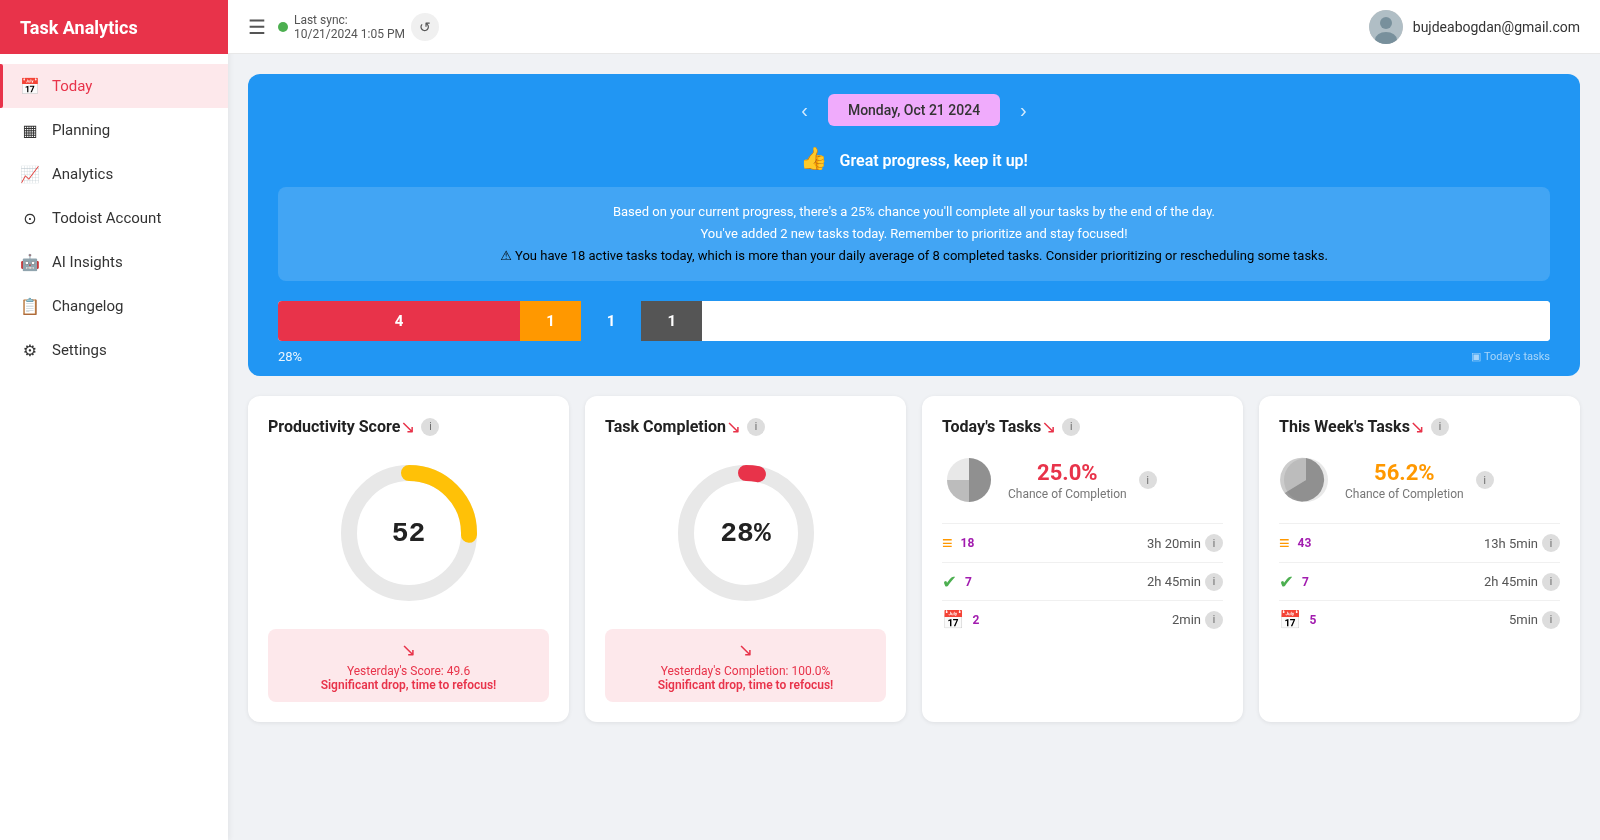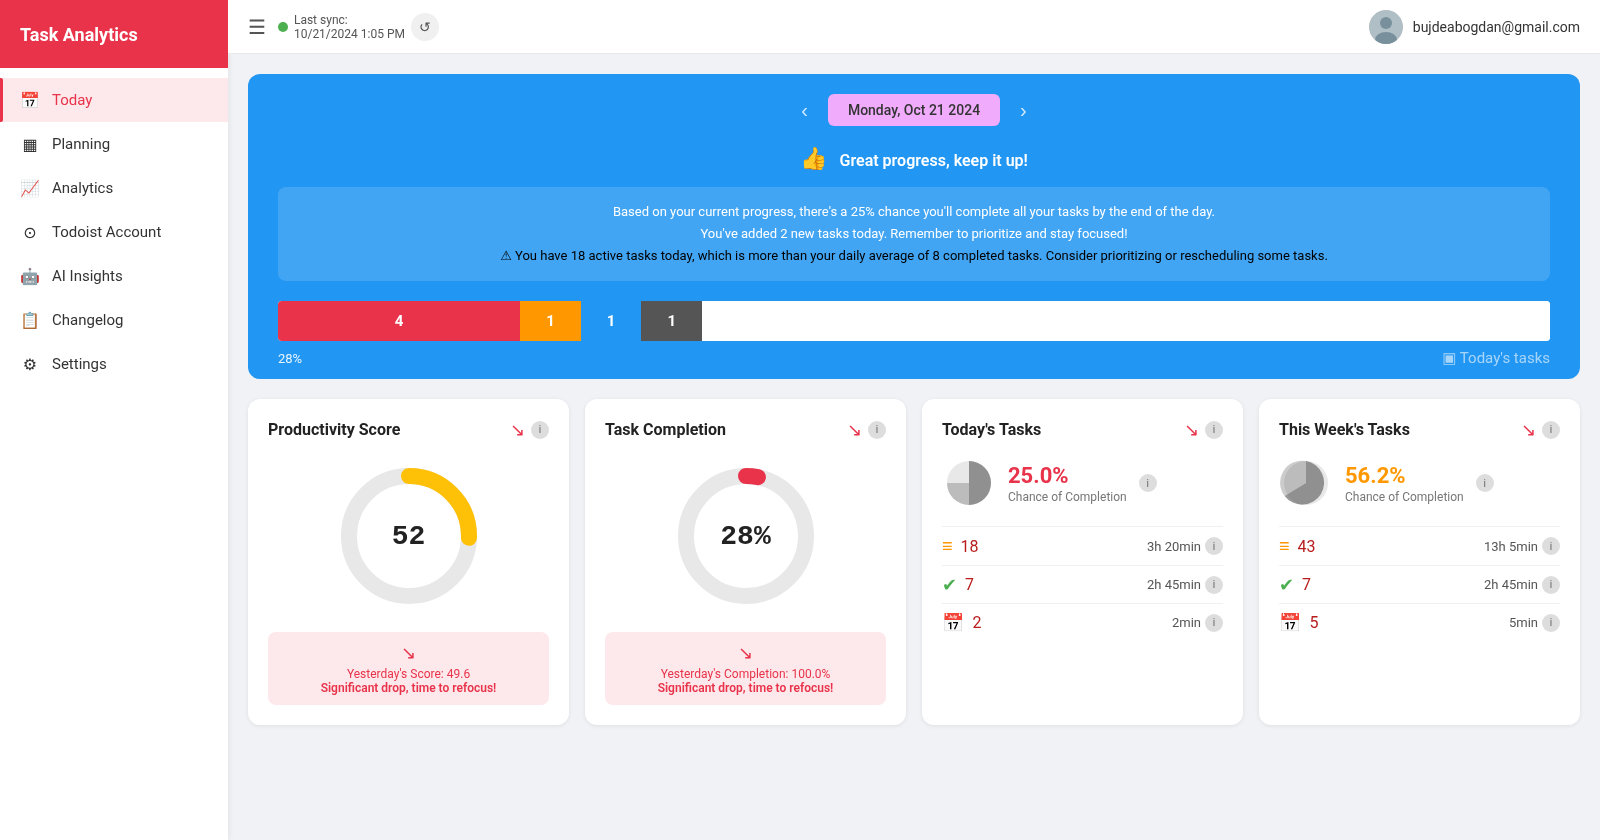"Task Analytics" .sidebar-header { height: 68px -> 54px }
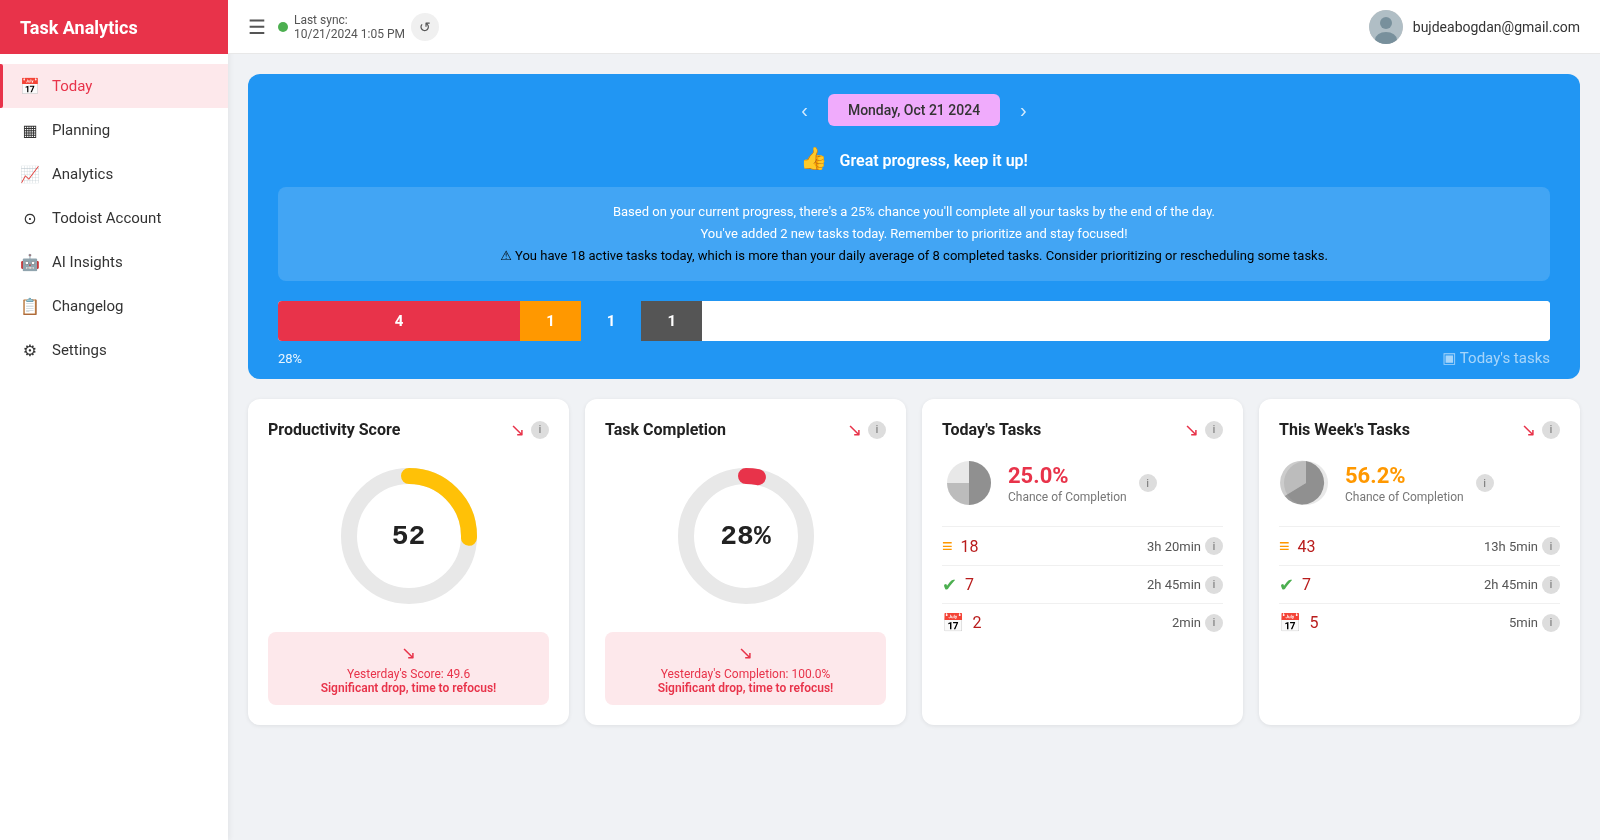"▣ Today's tasks" .progress-right-label { font-size: 15px -> 11px }
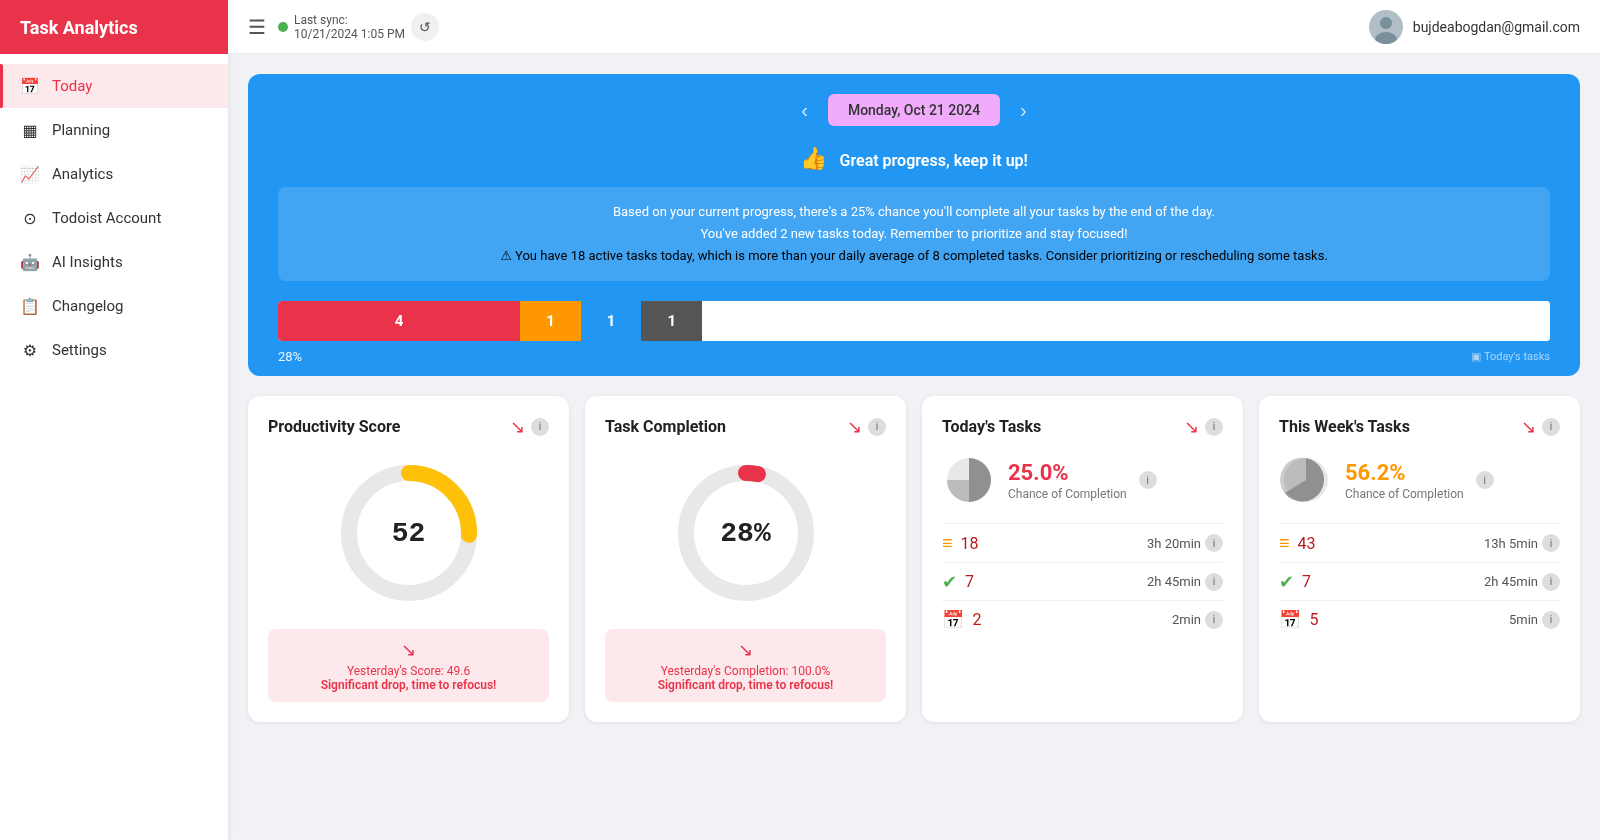"Productivity Score" .card-header { justify-content: space-between -> none }
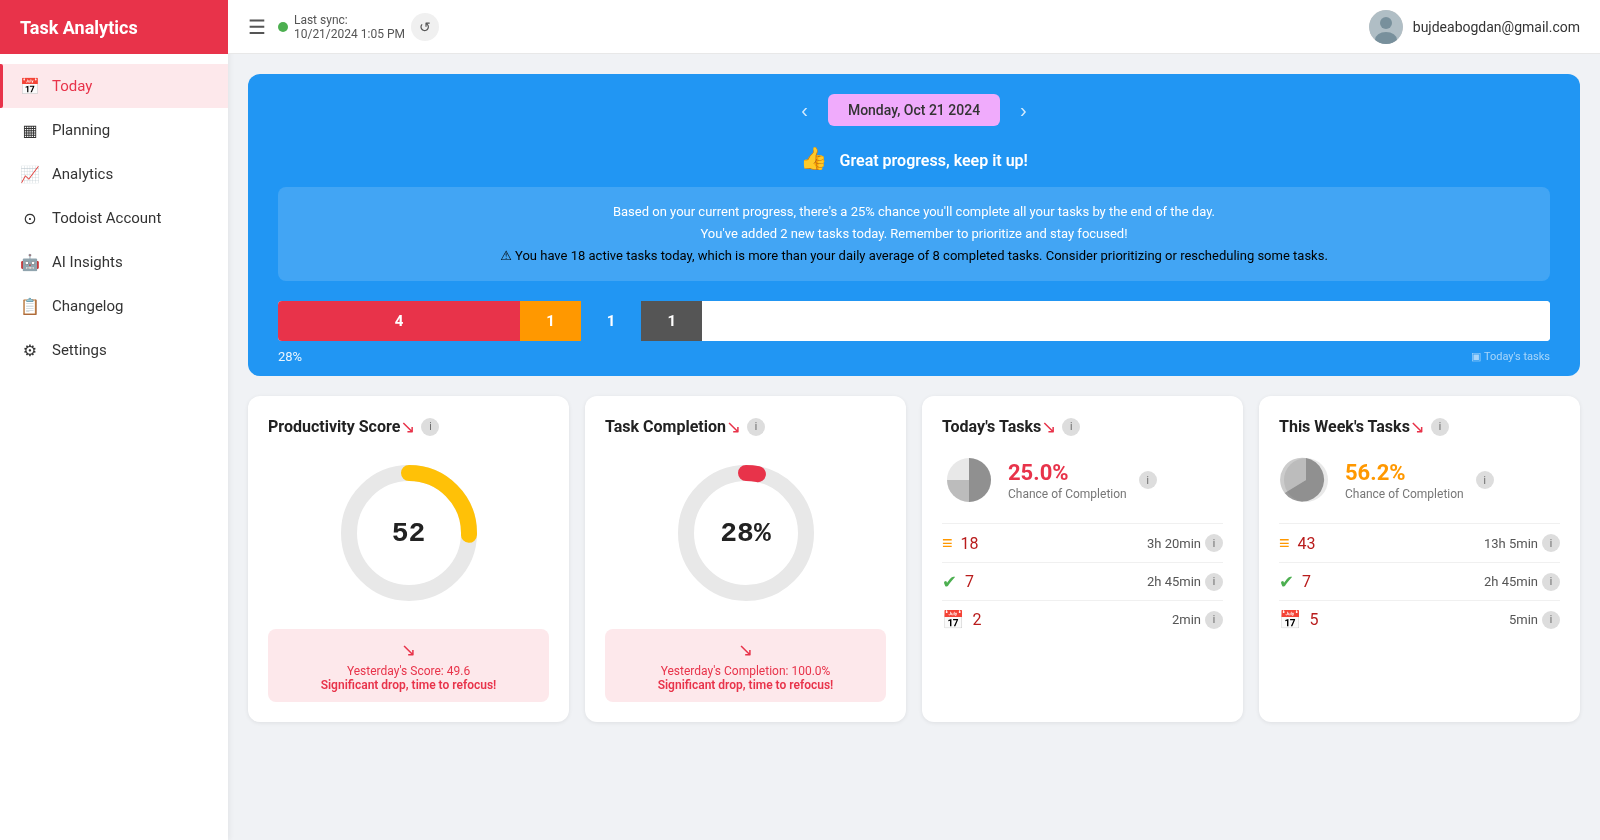"25.0%" .completion-row { text-align: none -> center }
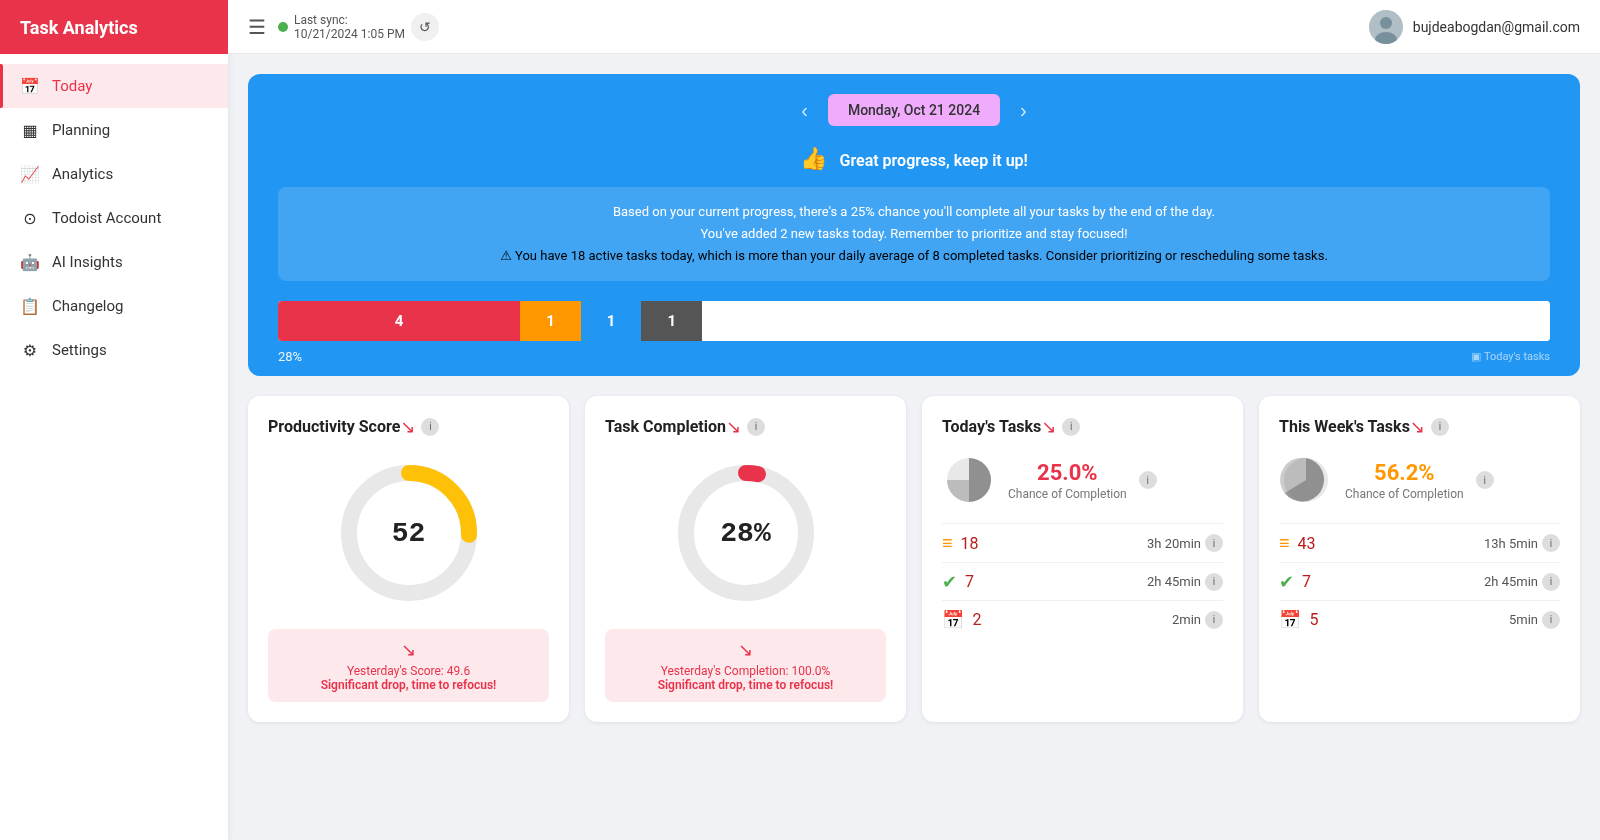"18" .task-stat-num { color: #b91c1c -> #a21caf; font-size: 16px -> 12px; font-weight: 400 -> 700 }
